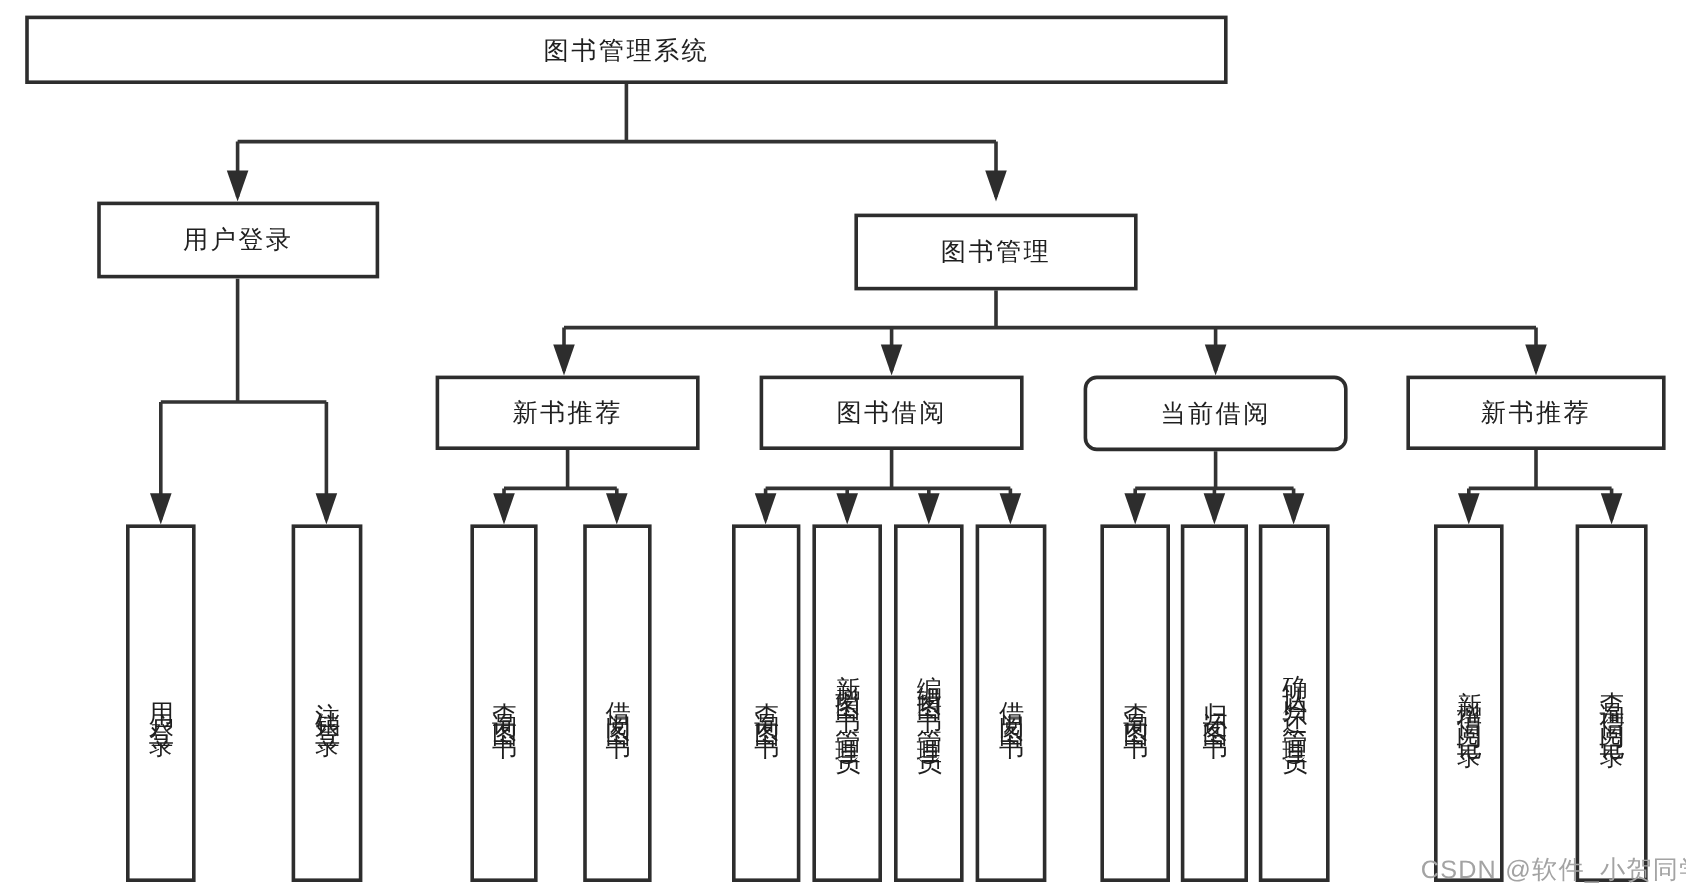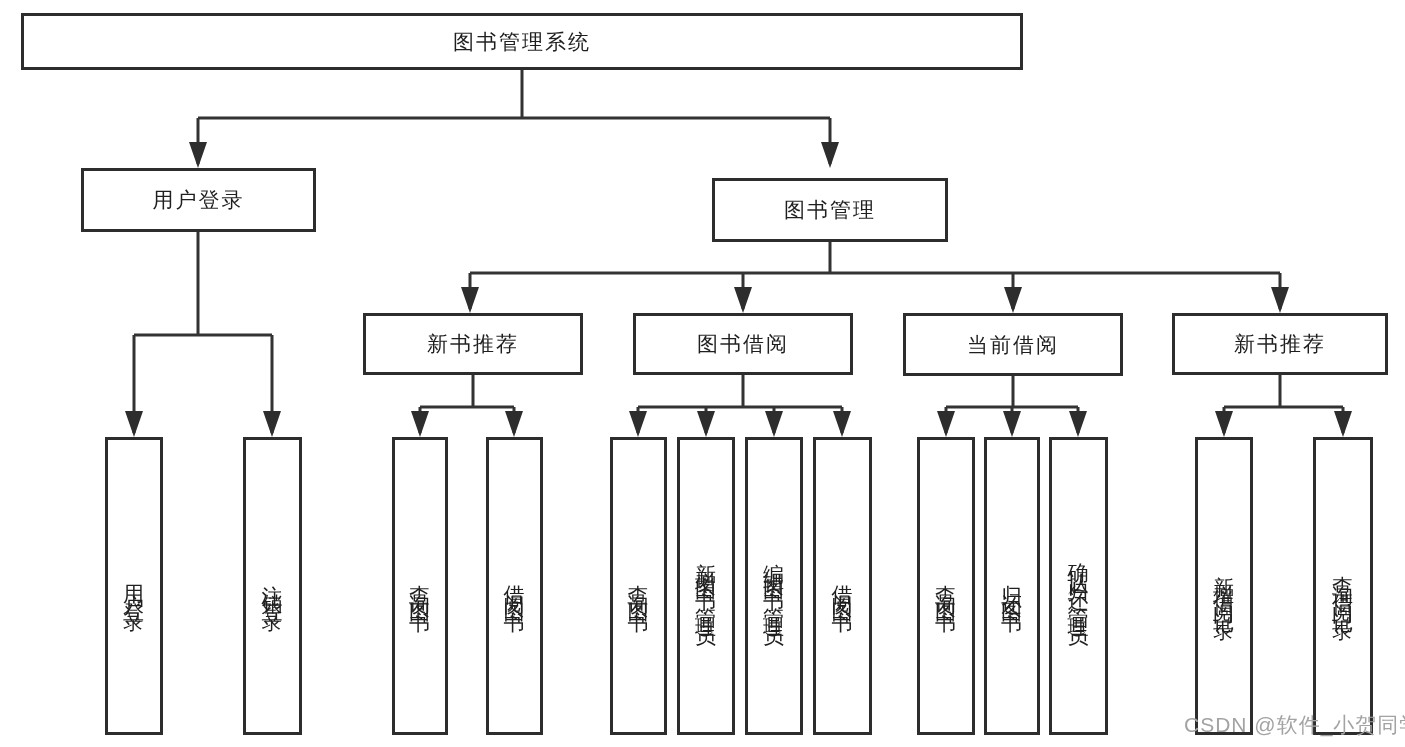"当前借阅" div.node { border-radius: none -> 11px }
